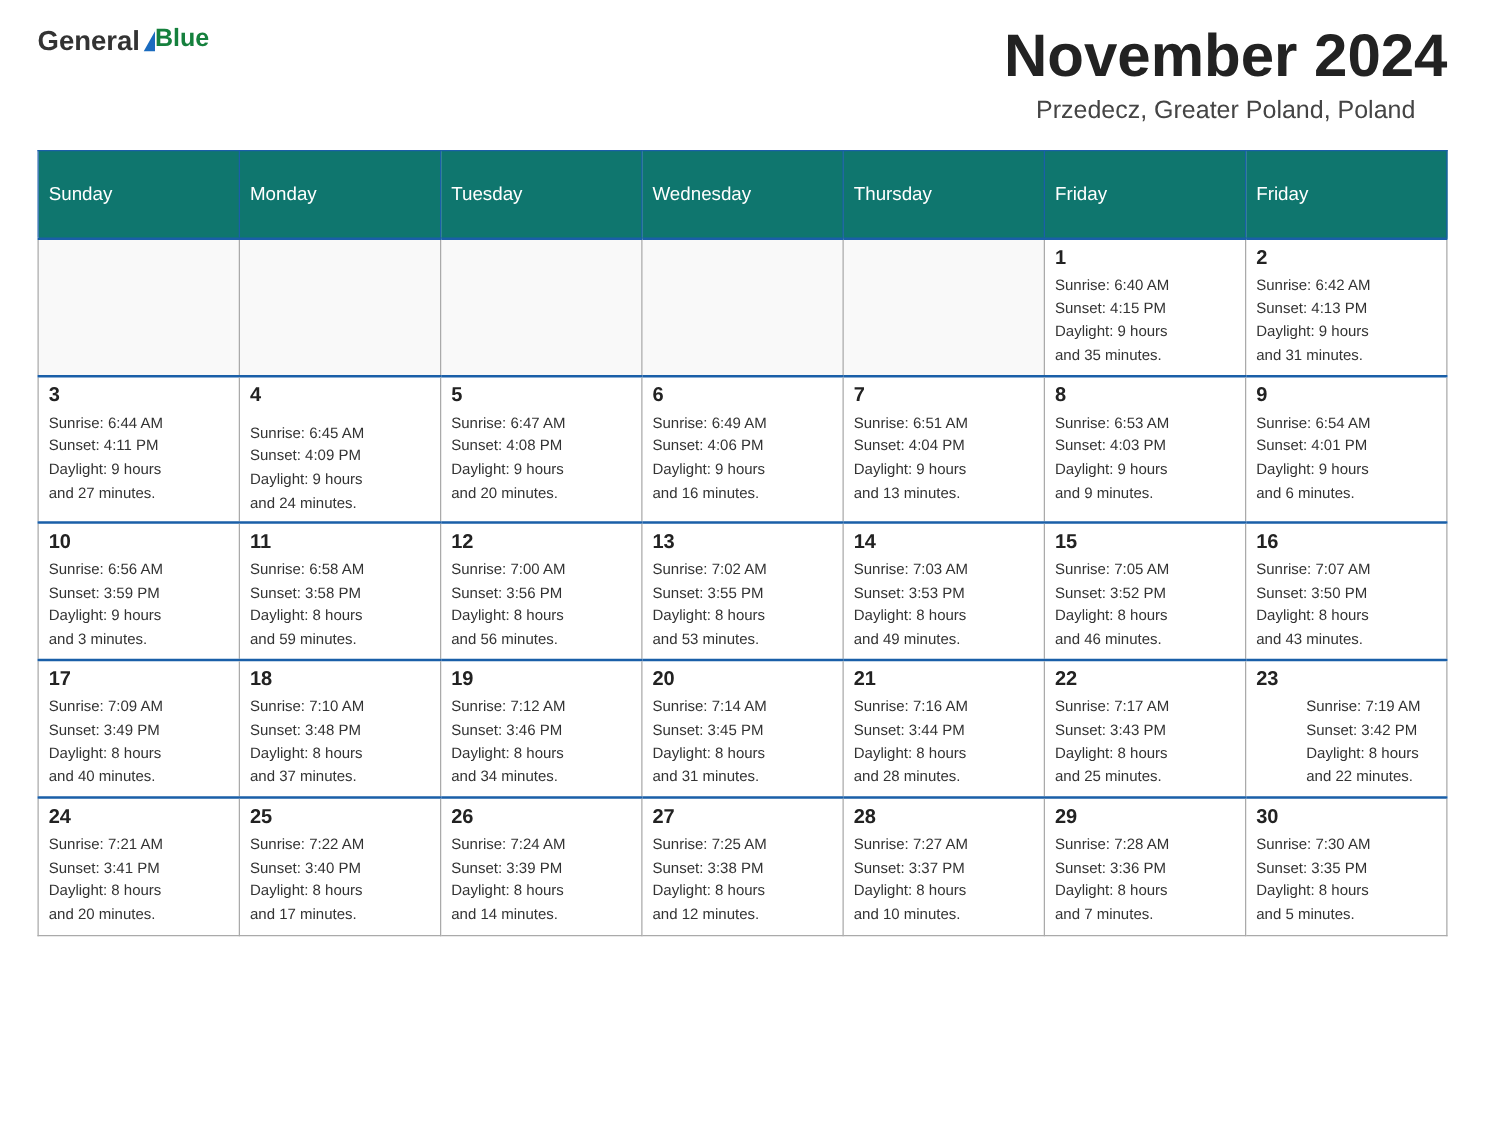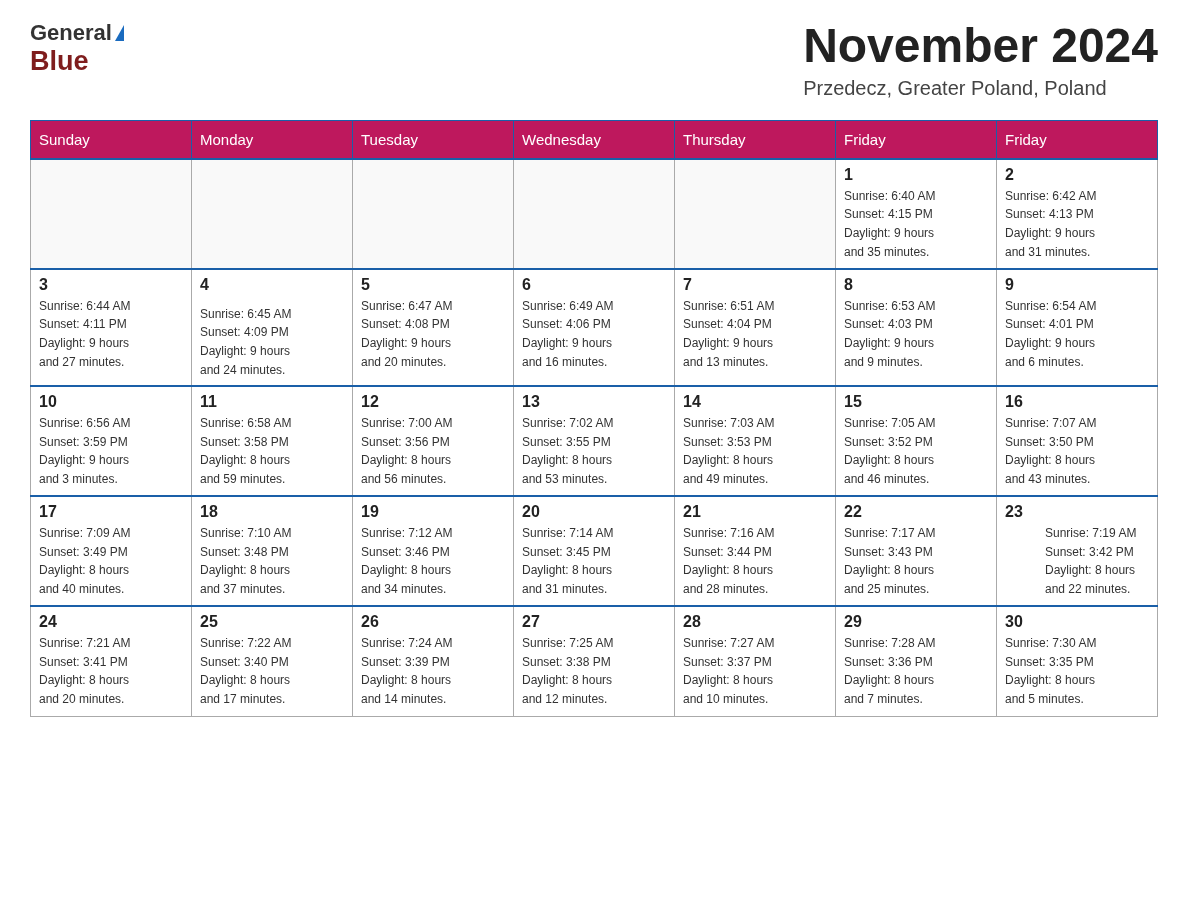"General" .logo-wrapper { flex-direction: column -> none }
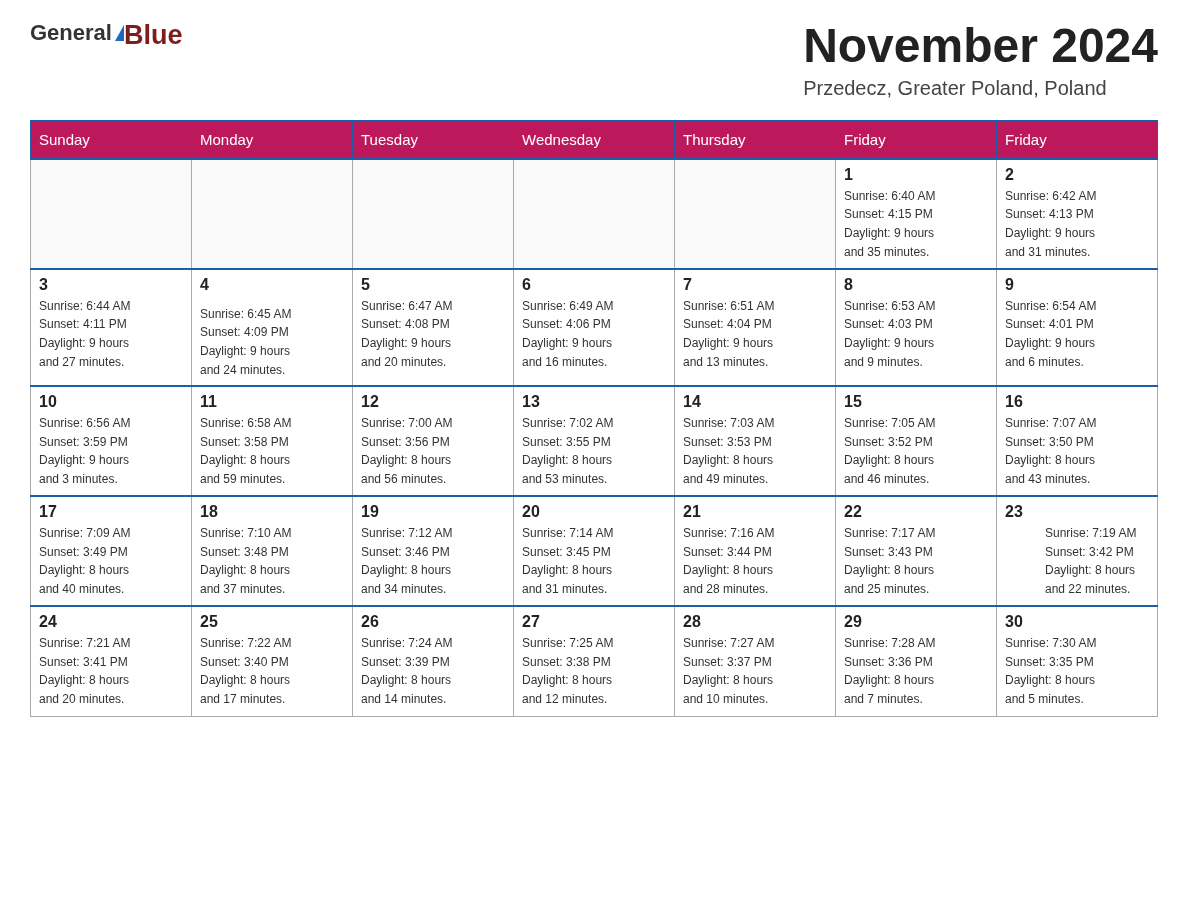"Blue" .logo-text-blue { color: #7f1d1d -> #15803d; font-size: 27px -> 20px }
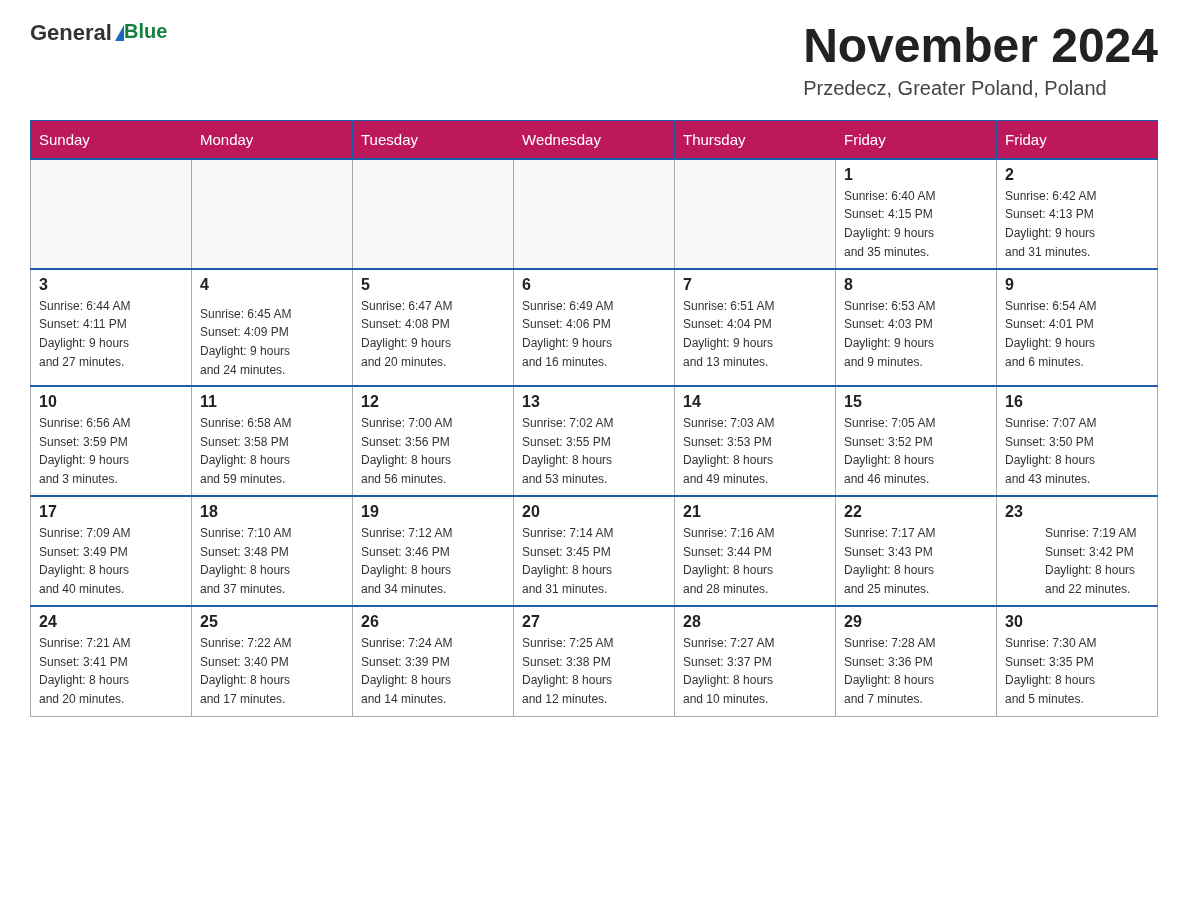"November 2024" .title-section { text-align: left -> center }
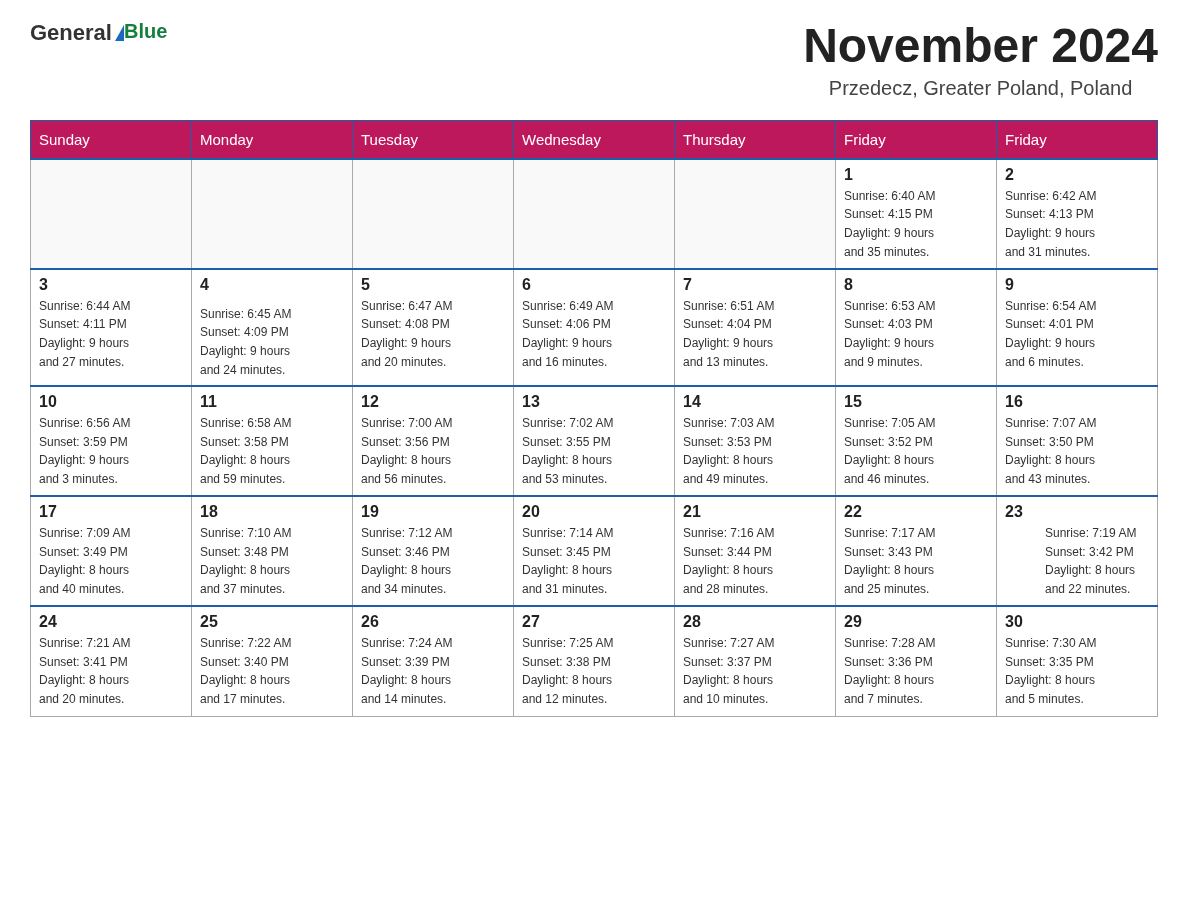"Sunday" th { background-color: #be185d -> #0f766e; padding: 10px 8px -> 26px 8px }
